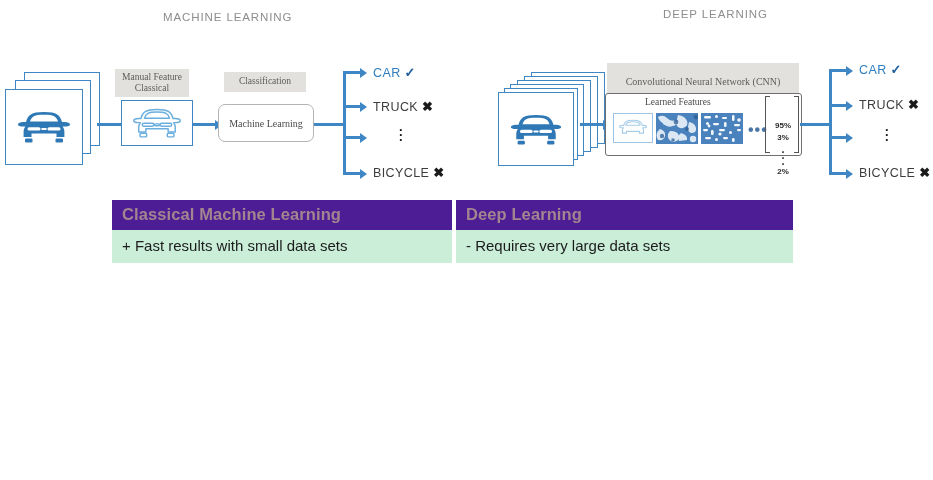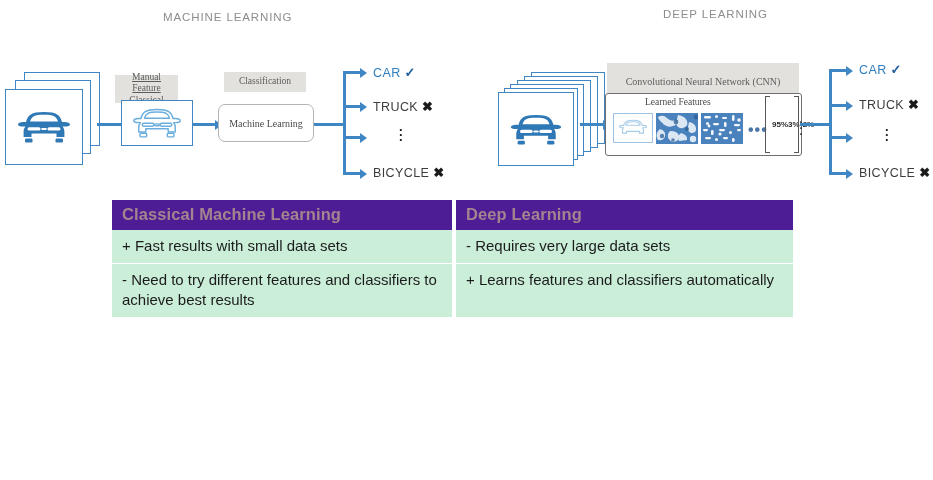"Manual Feature" div.caption-box { text-decoration: underline -> none; top: 75px -> 69px; width: 63px -> 74px }
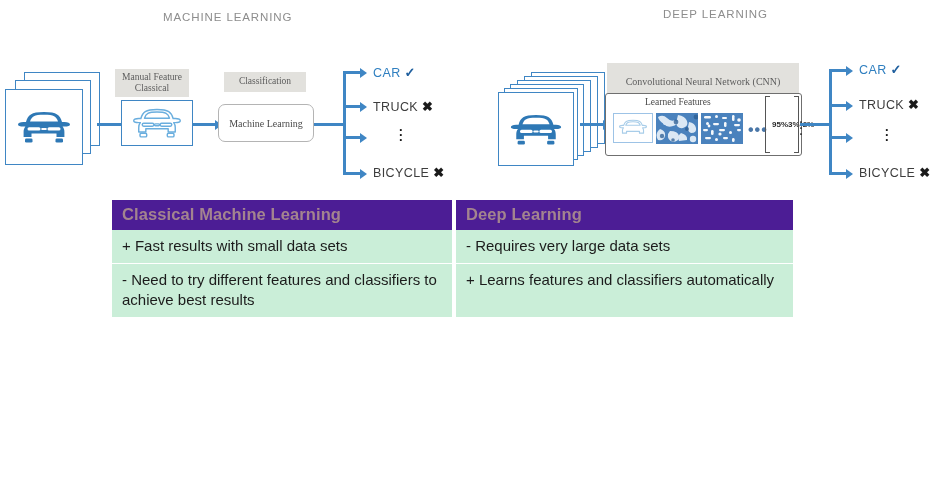"95%" .prob-vec { flex-direction: row -> column; margin-top: none -> 24px }
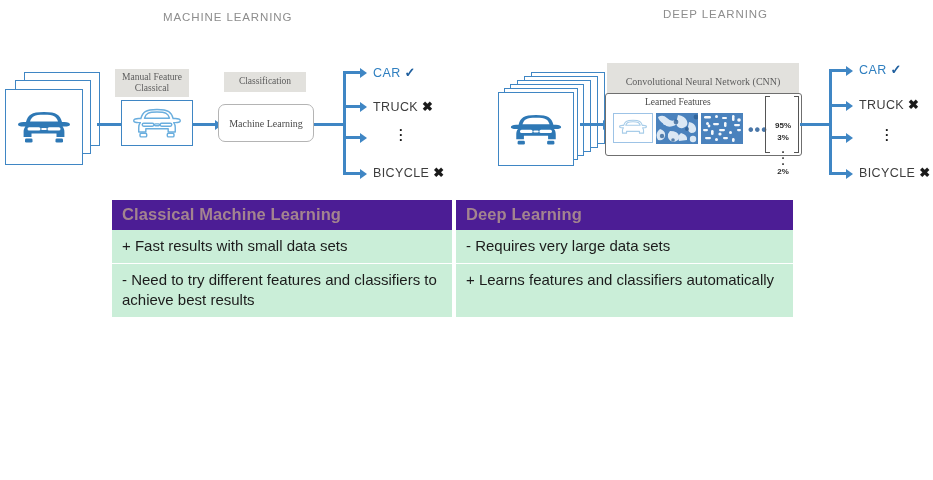"- Need to try different" tr.row-dark { html: <tr> <td>- Need to try different features and classifiers to achieve best results</td> <td>+ Learns features and classifiers automatically</td> </tr> -> none }
